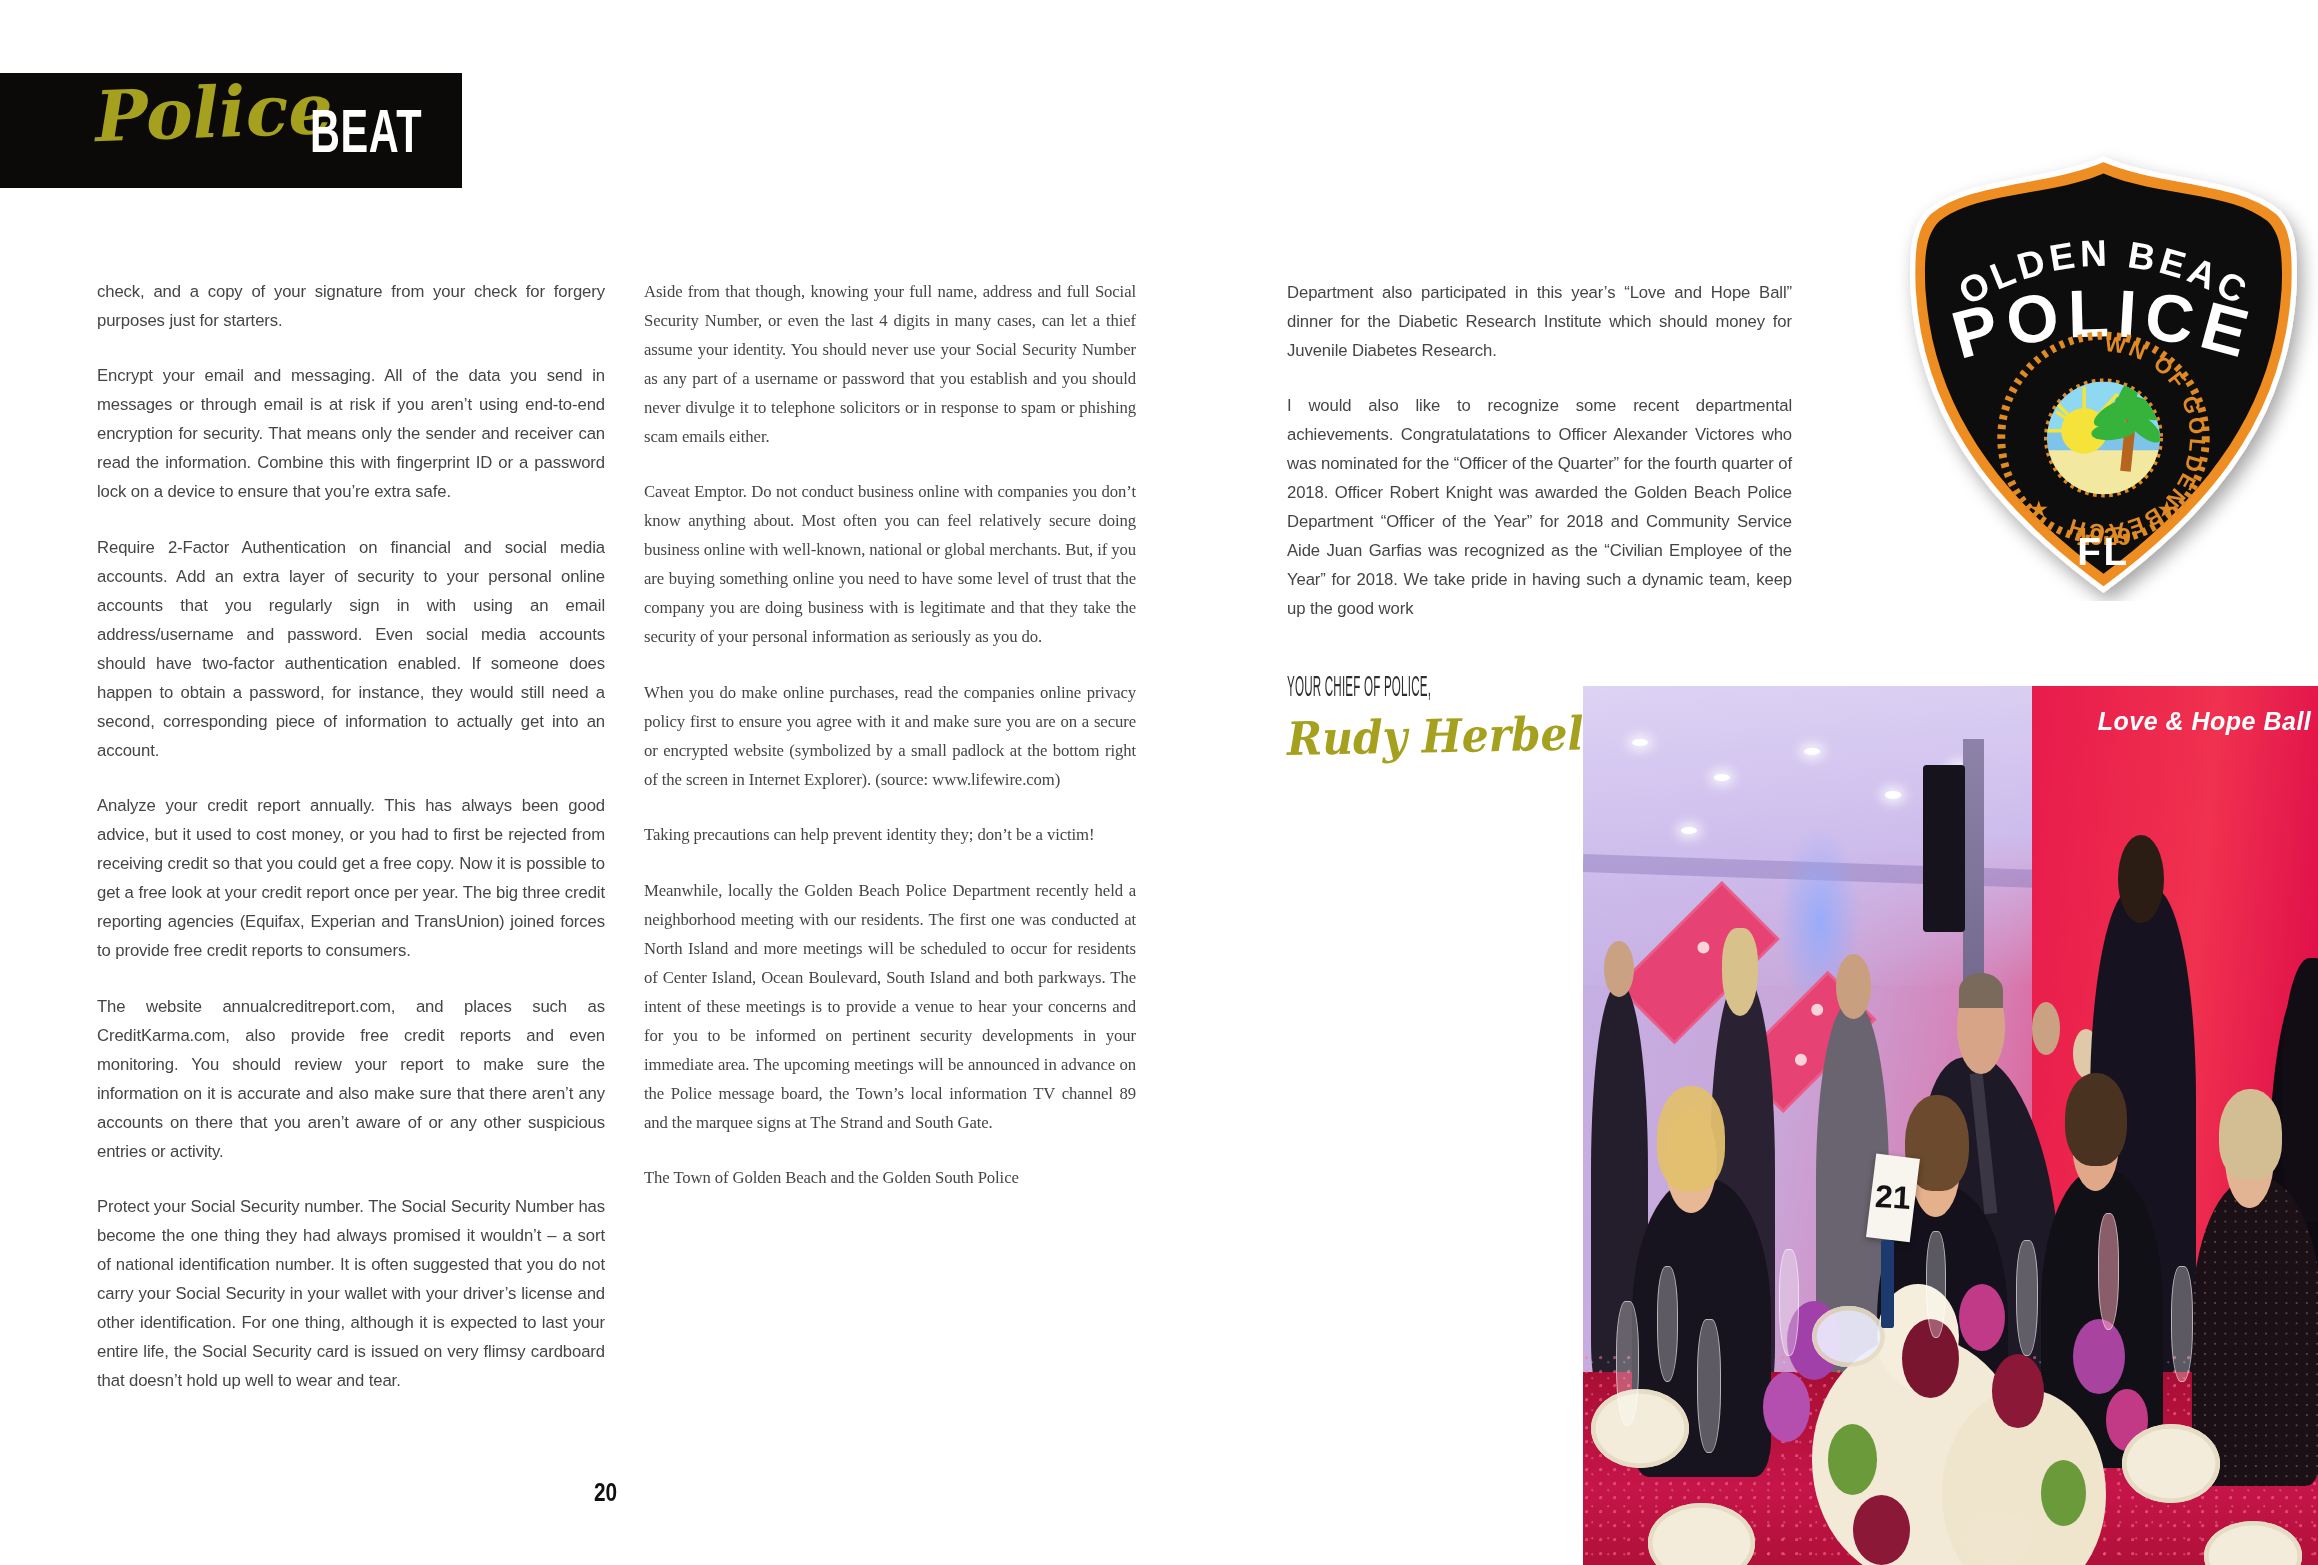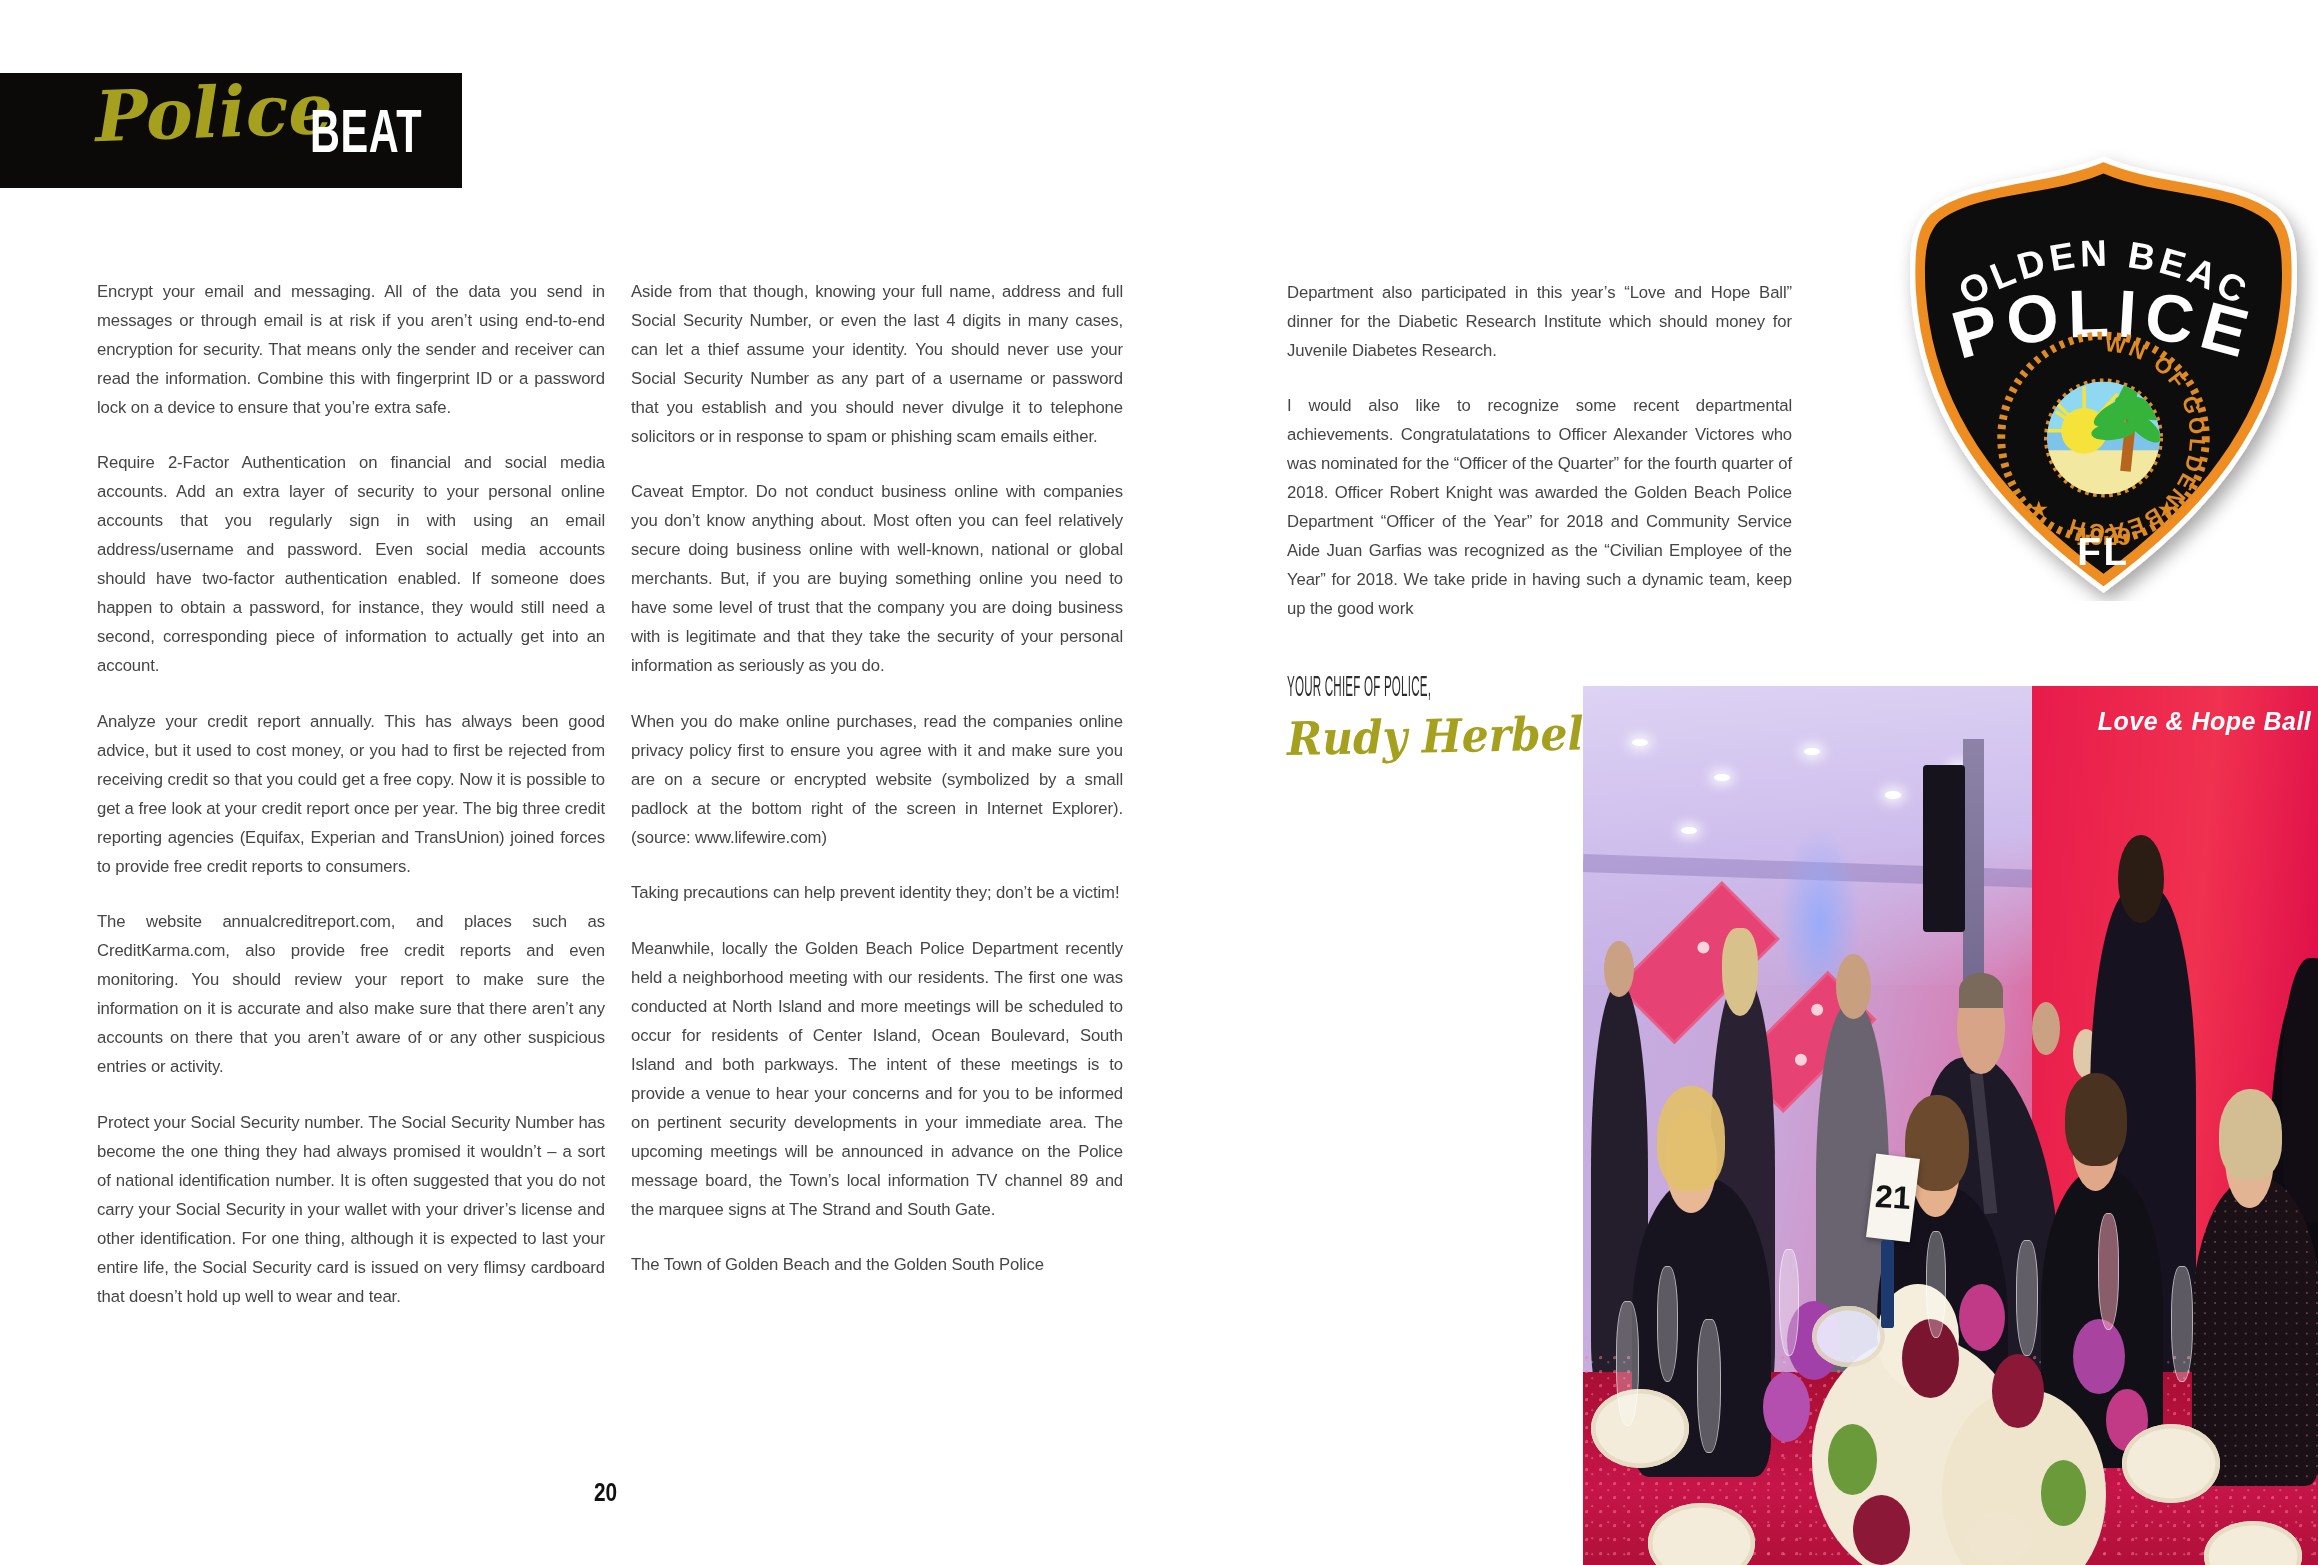"check, and a copy of" p { html: none -> <p>check, and a copy of your signature from your check for forgery purposes just for starters.</p> }
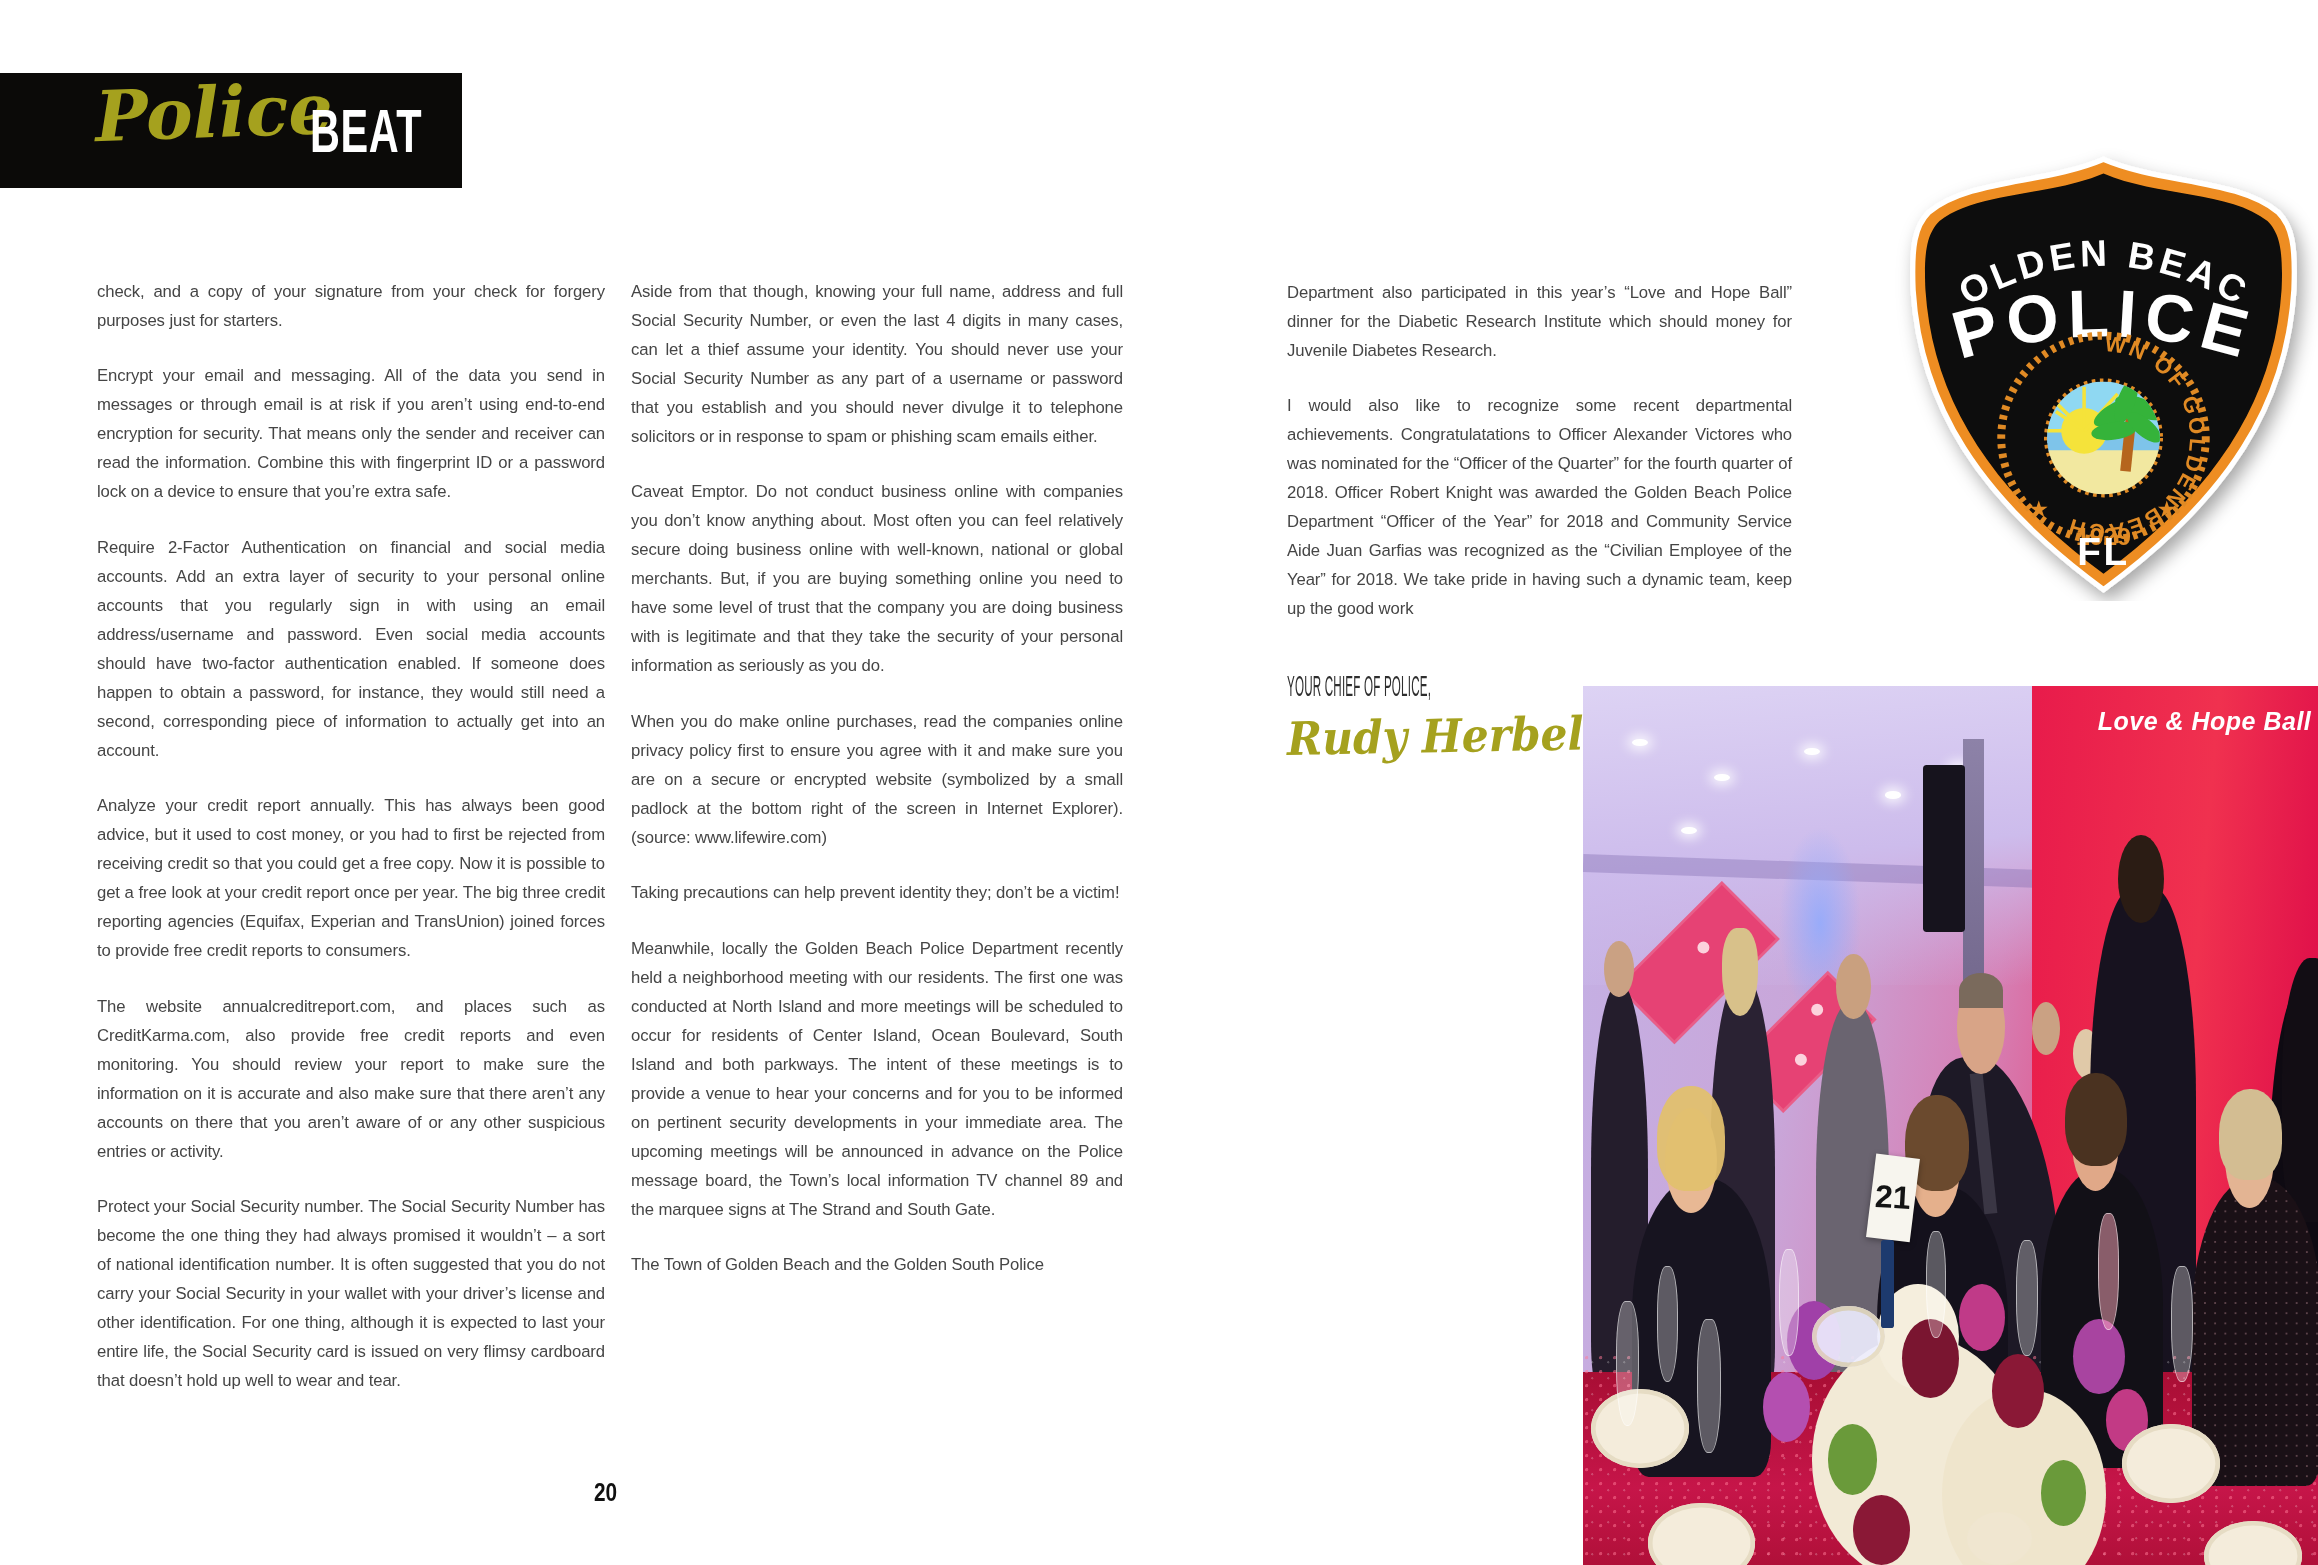"Aside from that though, knowing" .col2 { font-family: none -> Liberation Serif, serif; left: 631px -> 644px }
